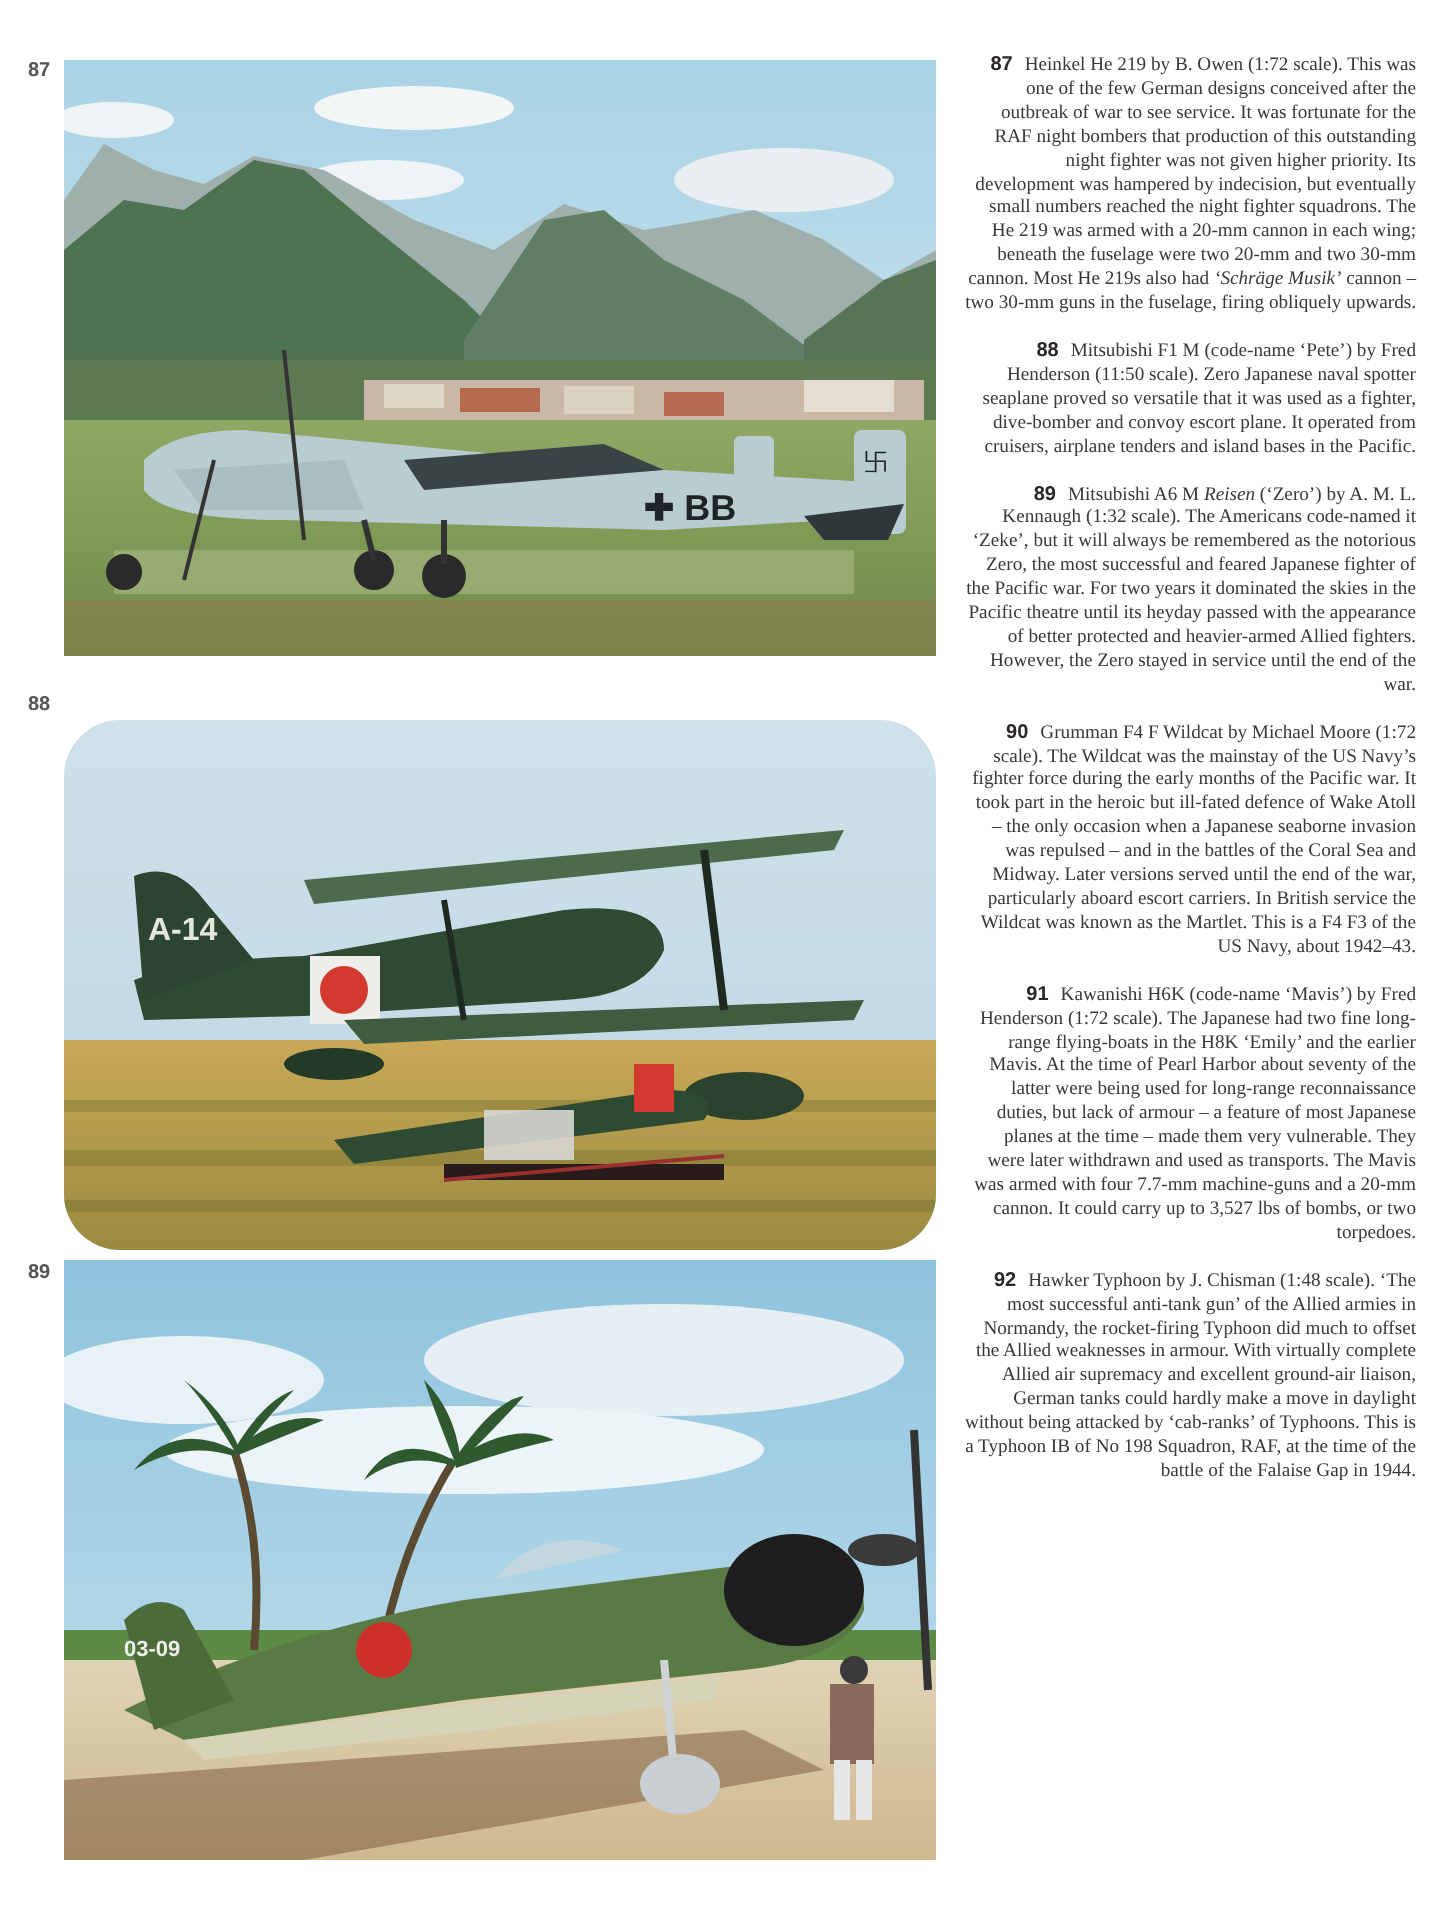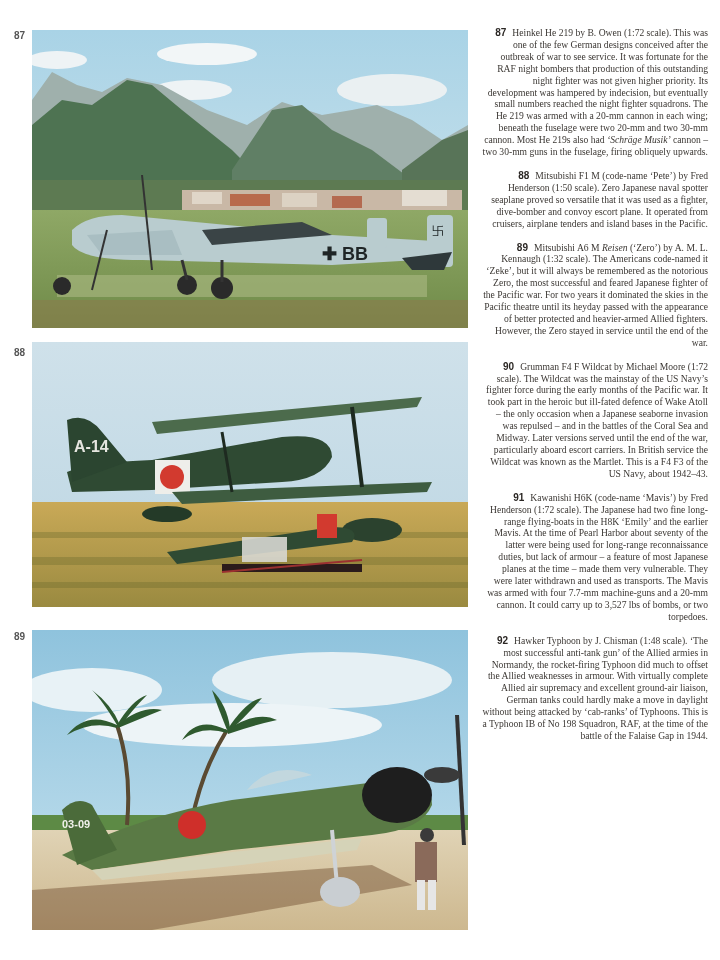"Mitsubishi F1 M (code-name ‘Pete’)" span { text: 1:50 -> 11:50 }
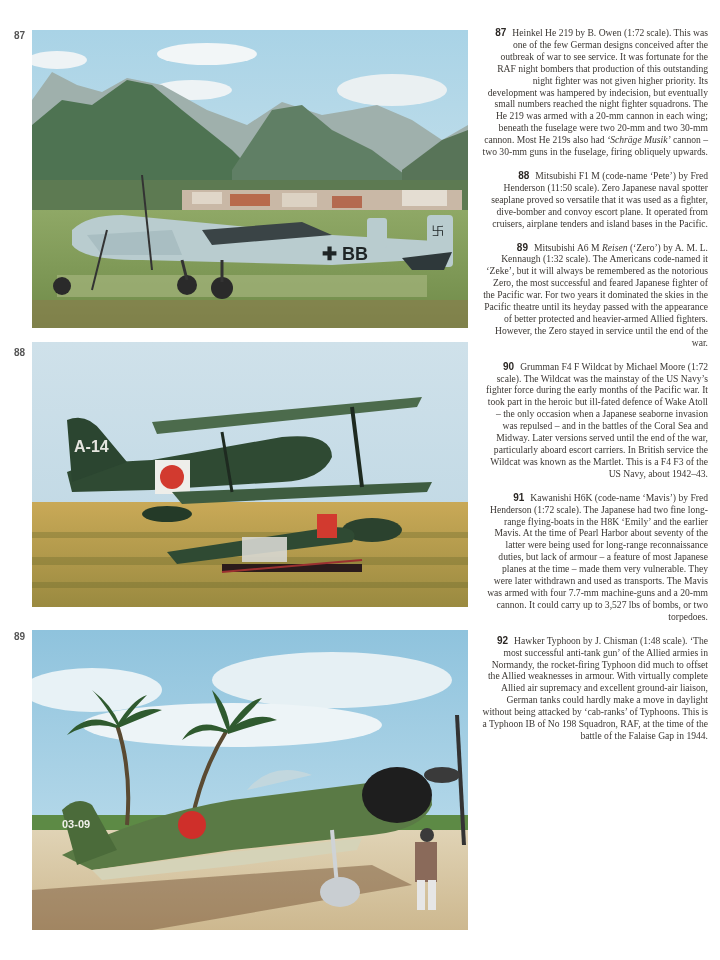"A-14" #p88 { border-radius: none -> 28px; top: 342px -> 360px }
